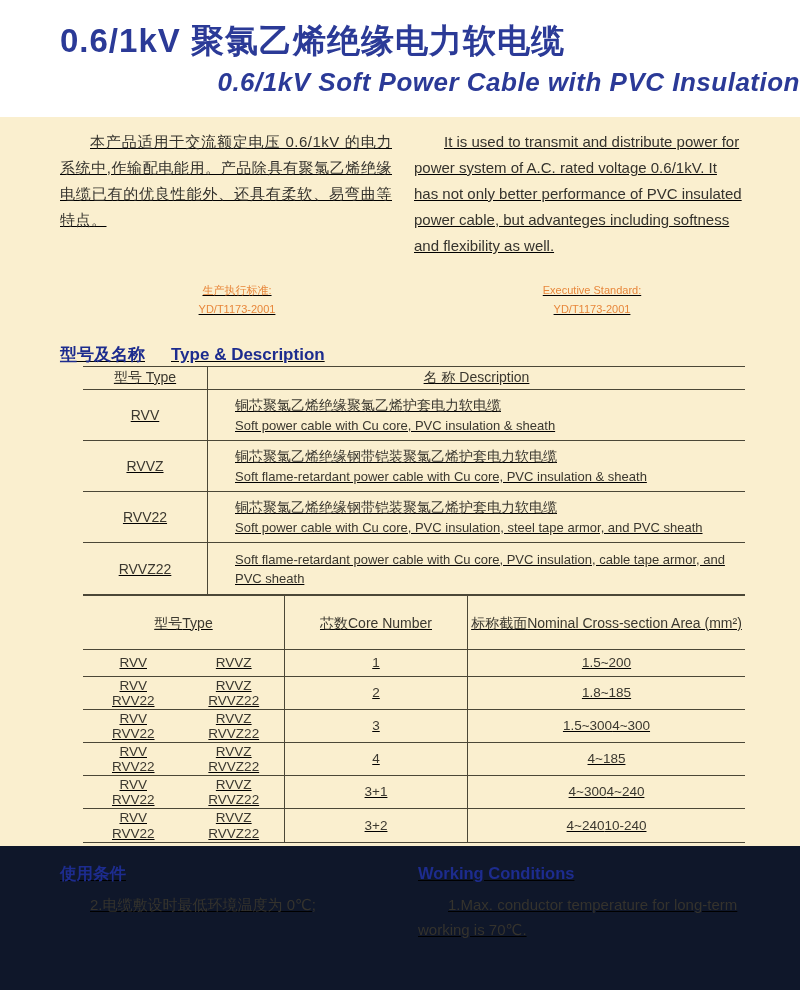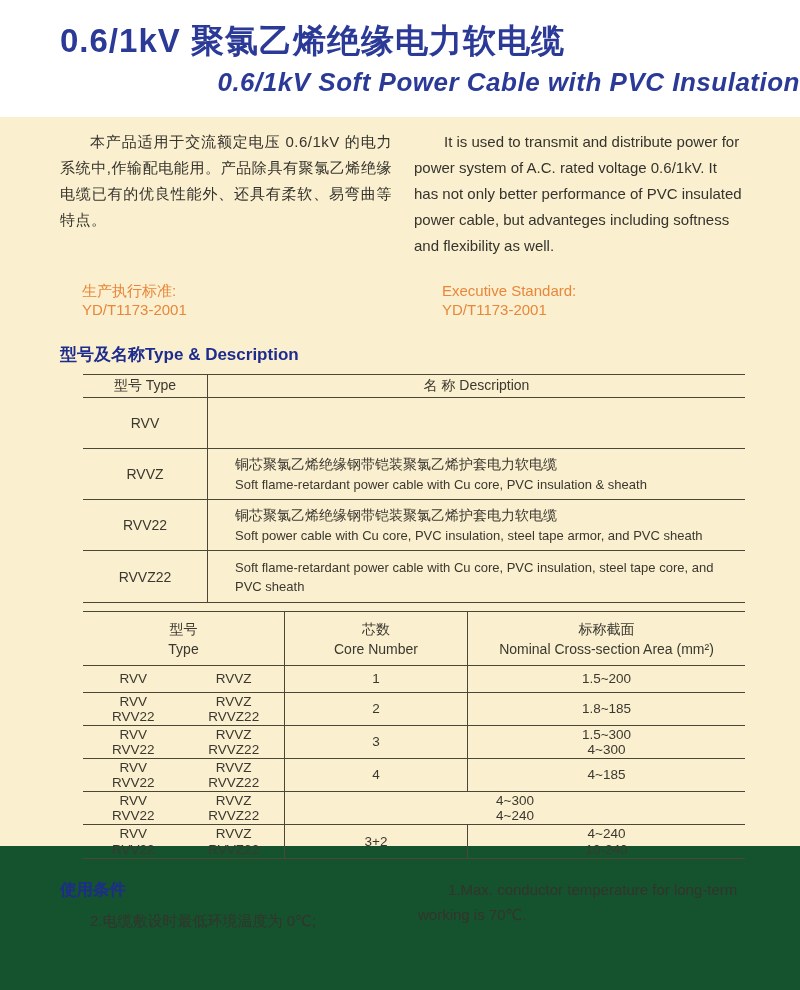"0.6/1kV 聚氯乙烯绝缘电力软电缆" .page { background: #14532d -> #0f172a }
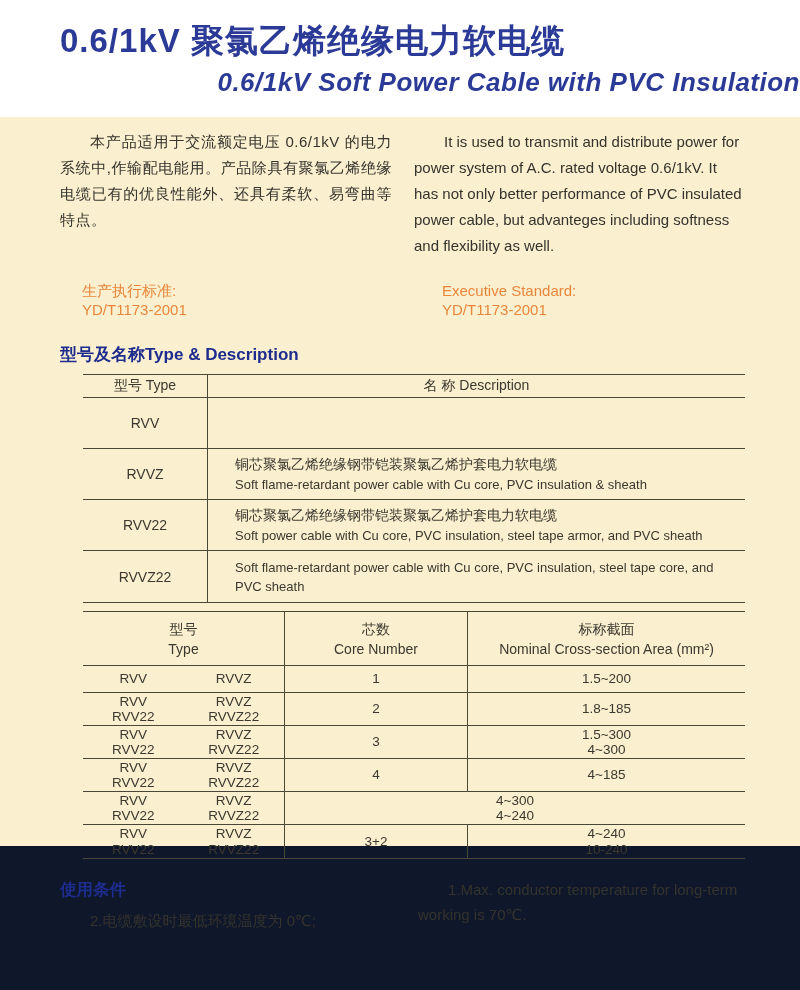"本产品适用于交流额定电压 0.6/1kV" .cream { text-decoration: none -> underline }
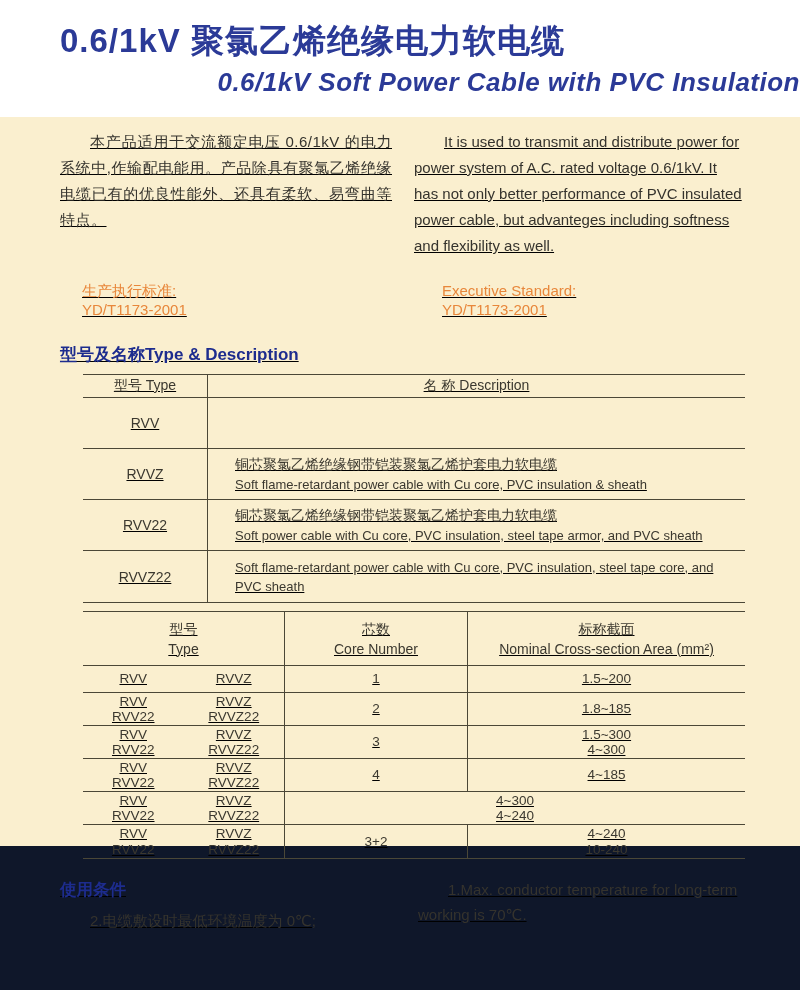"生产执行标准:" .standards-block { font-size: 15px -> 11px; text-align: none -> center }
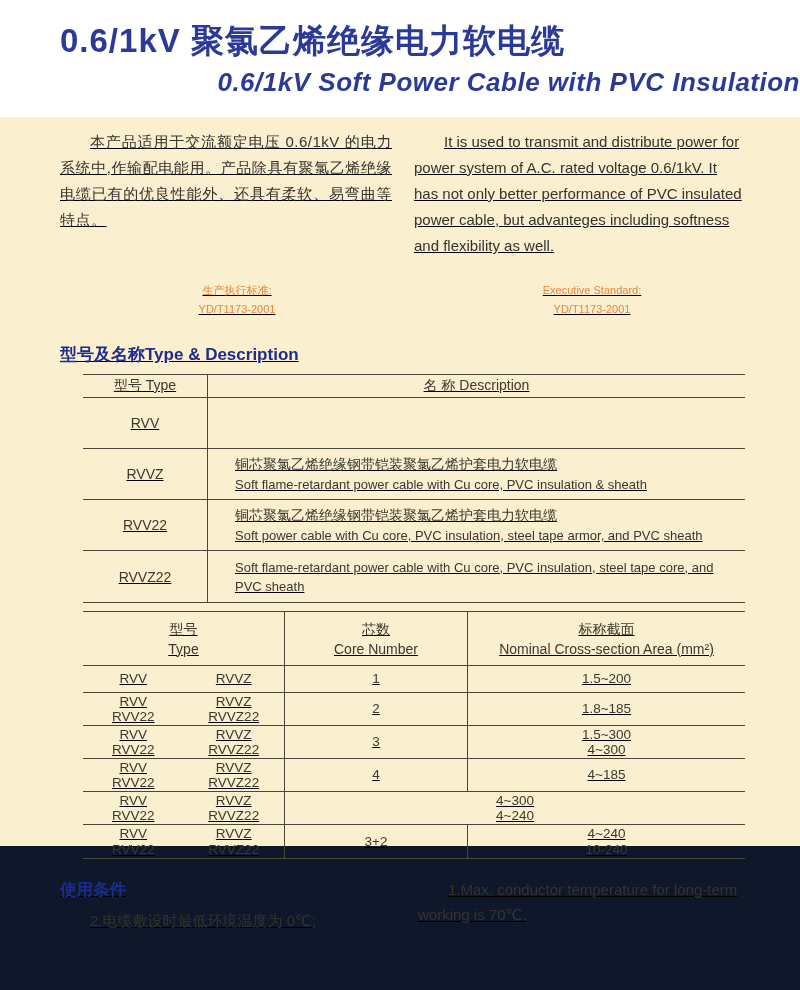"Type & Description" .section-heading .en-part { margin-left: none -> 26px }
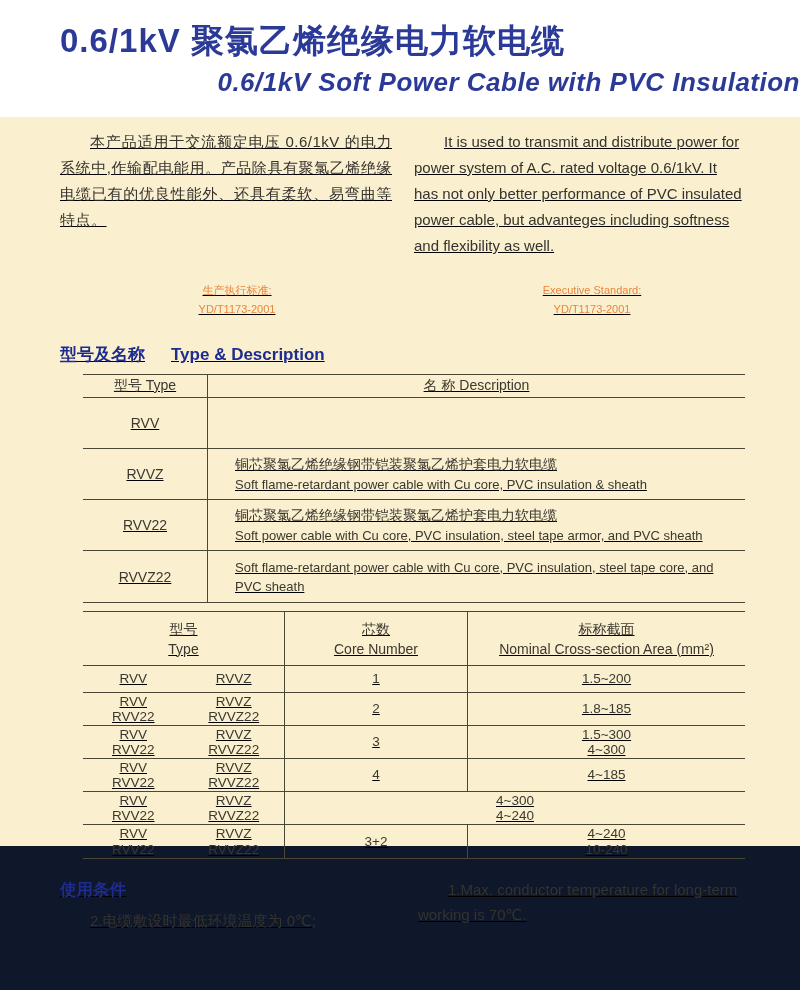"型号 Type" .tbl { margin-top: 8px -> 0 }
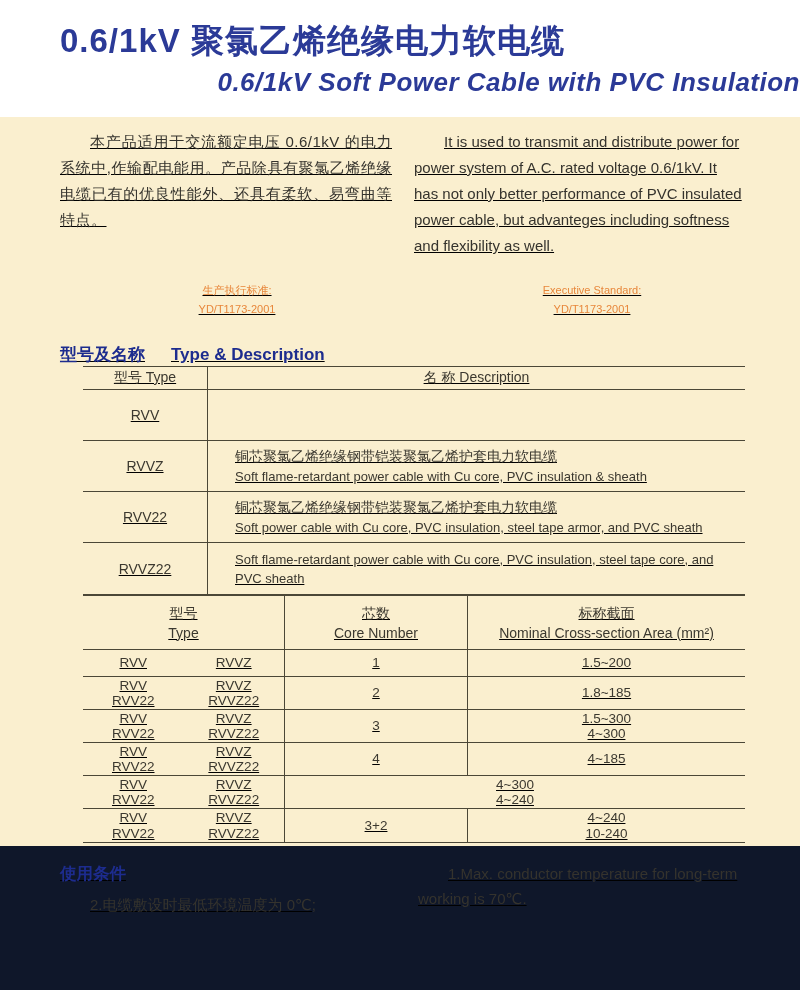"铜芯聚氯乙烯绝缘聚氯乙烯护套电力软电缆" div.t1-col-desc { html: none -> <div> <div>铜芯聚氯乙烯绝缘聚氯乙烯护套电力软电缆</div> <div>Soft power cable with Cu core, PVC insulation &amp; sheath</div> </div> }
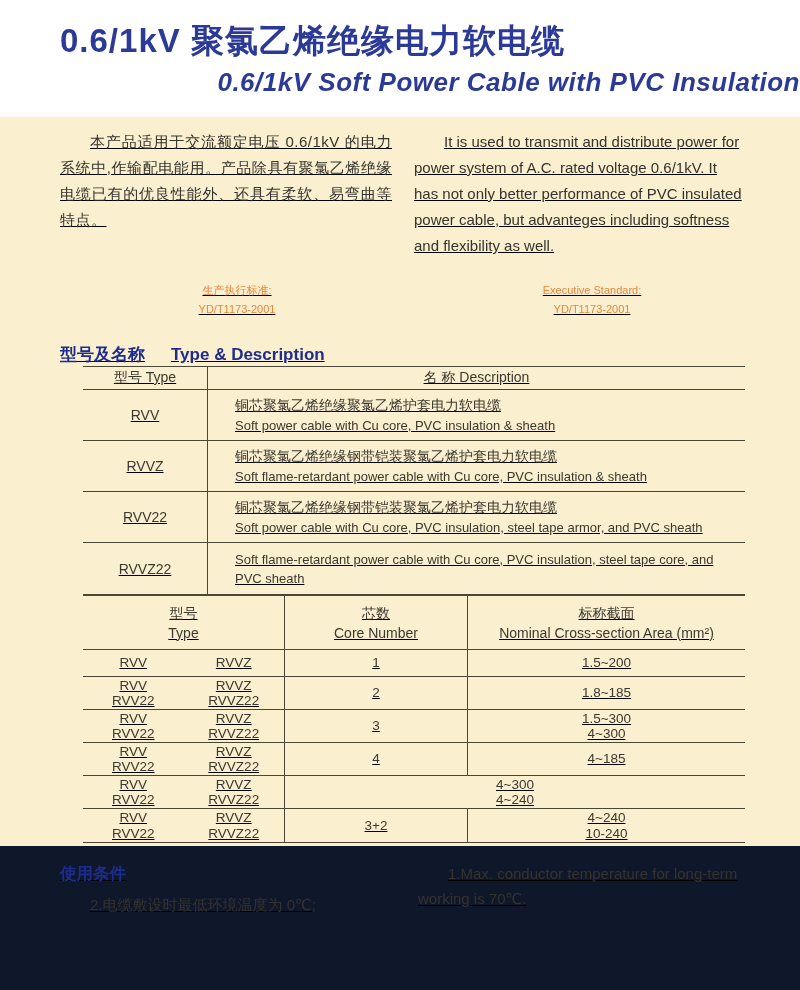"Soft flame-retardant power cable with Cu core, PVC insulation," div.t1-desc-en { text: steel tape core -> cable tape armor }
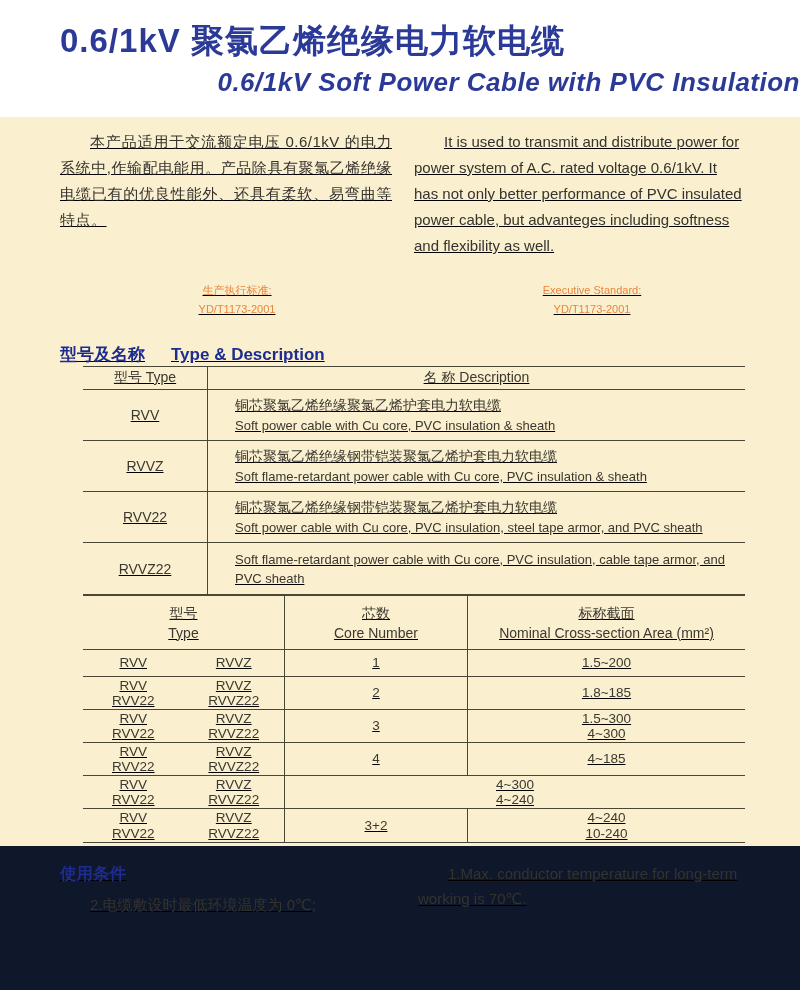"型号" .t2-cell { flex-direction: column -> row }
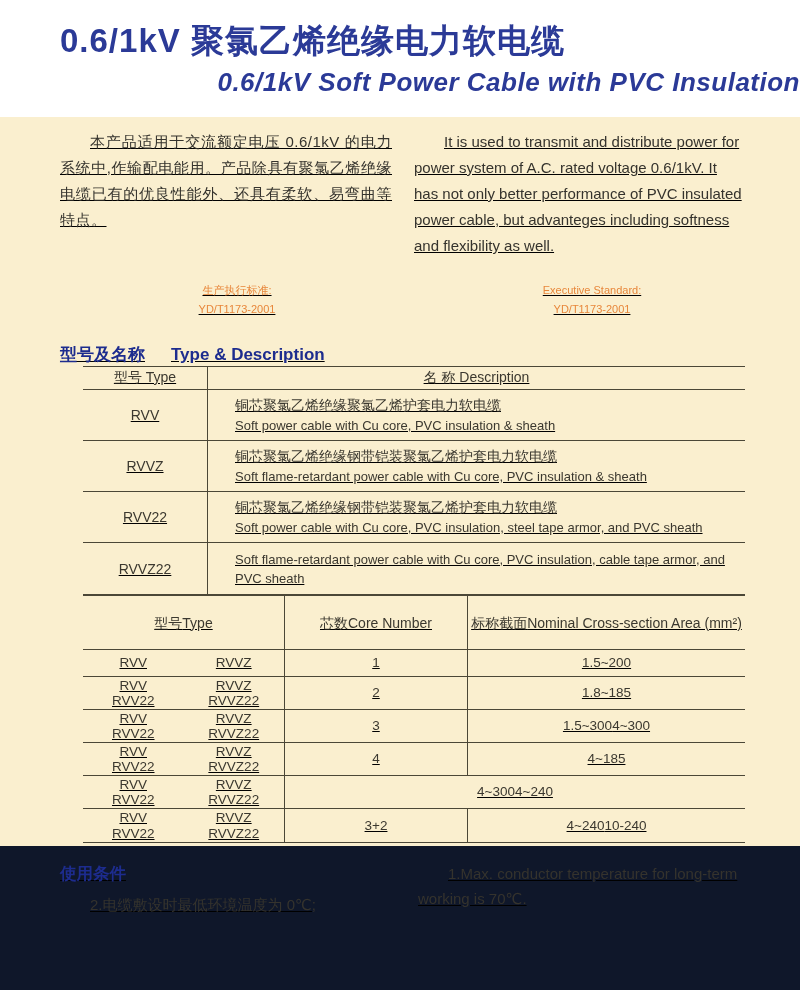"3+1" div.t2-col2 { html: none -> <div> <div>3+1</div> </div> }
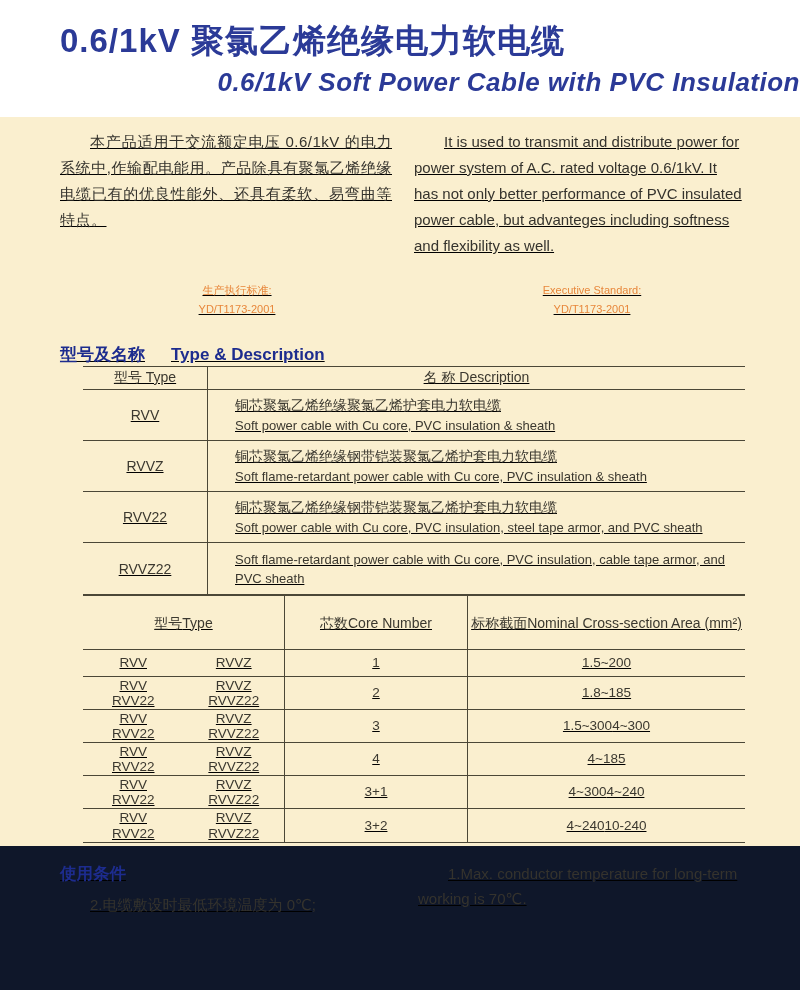"Working Conditions" div.cond-heading { html: none -> <div>Working Conditions</div> }
